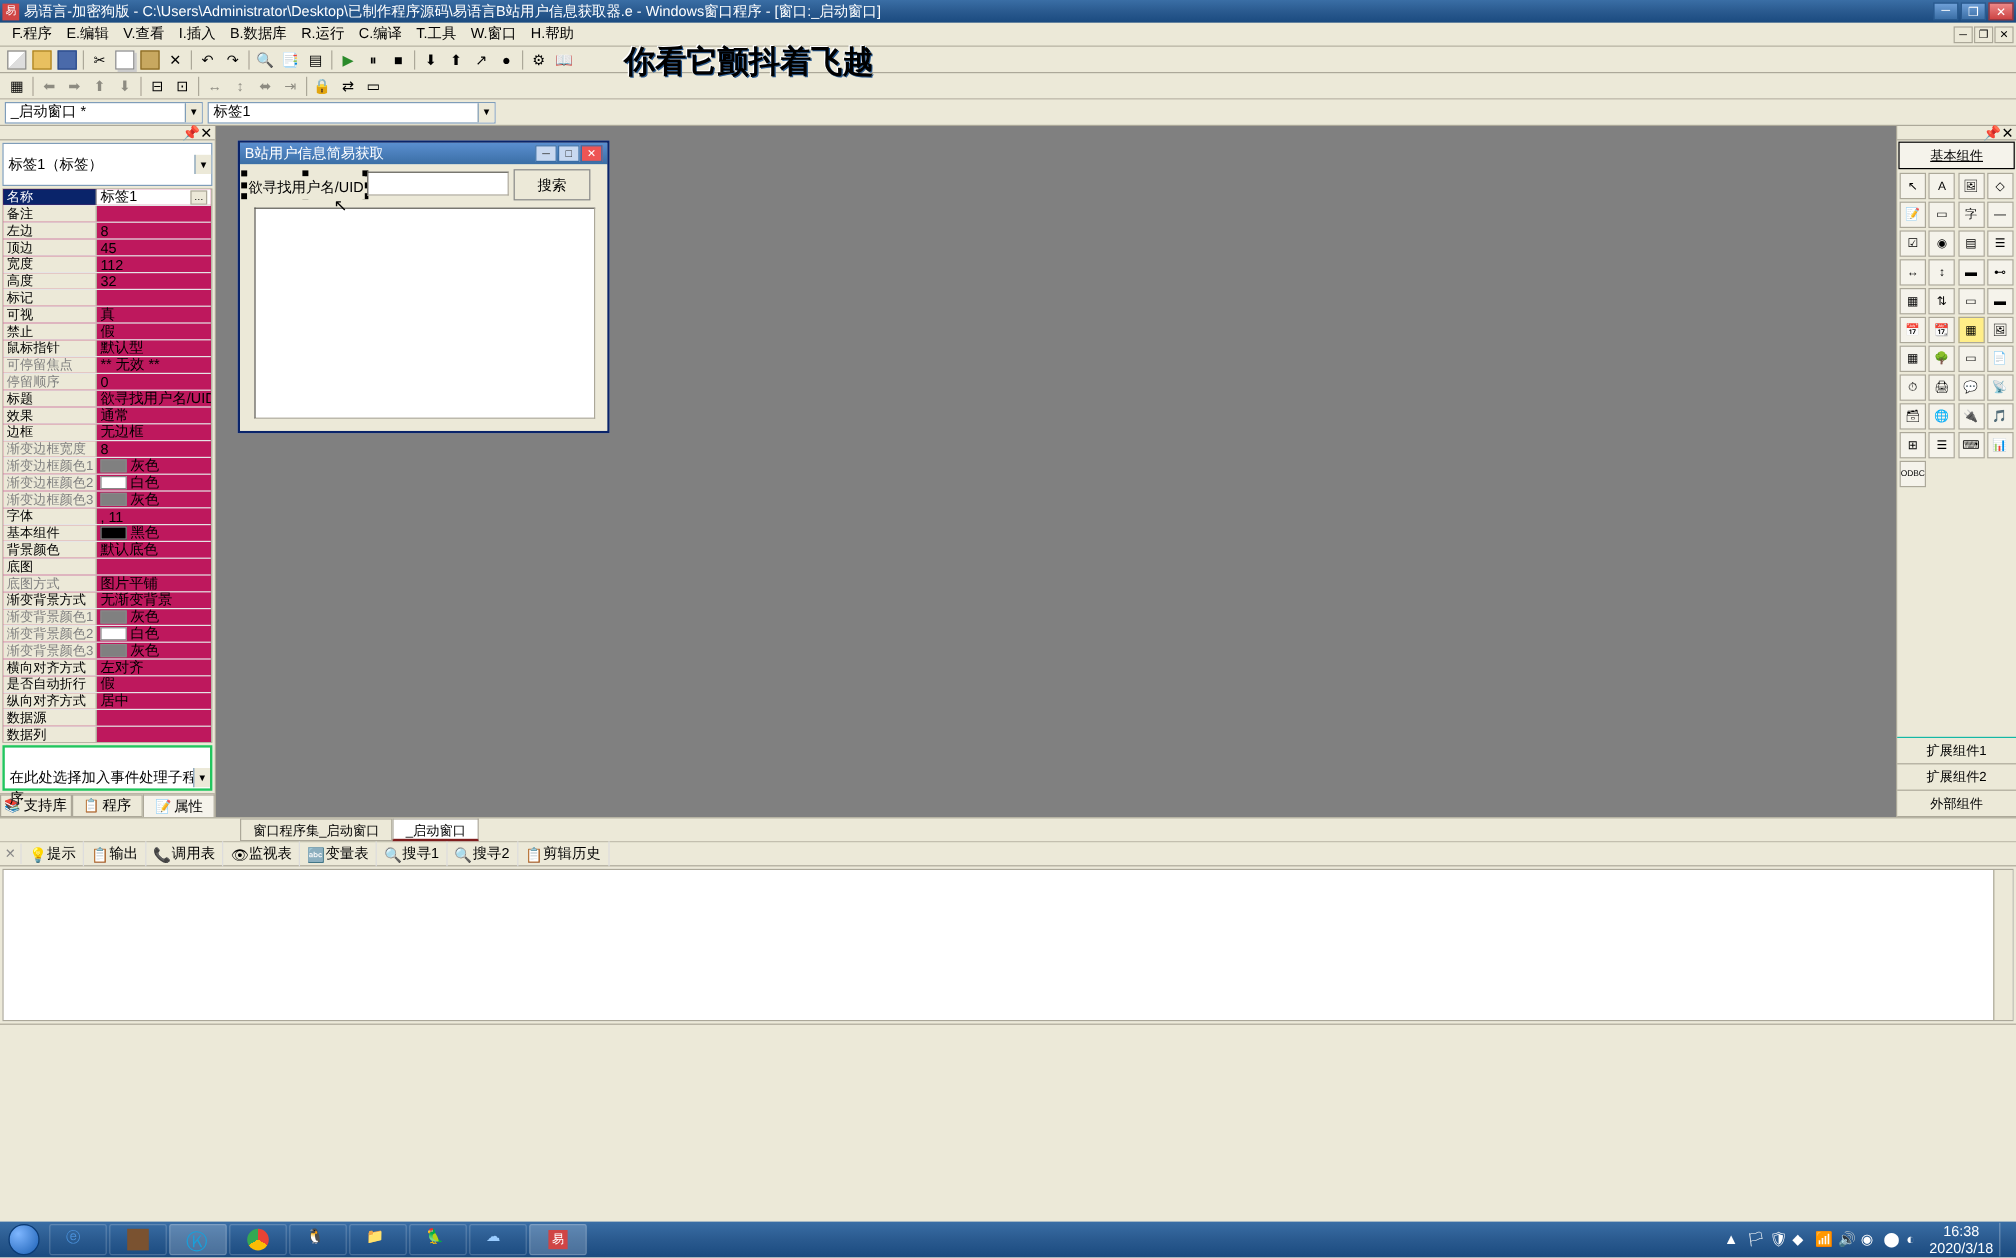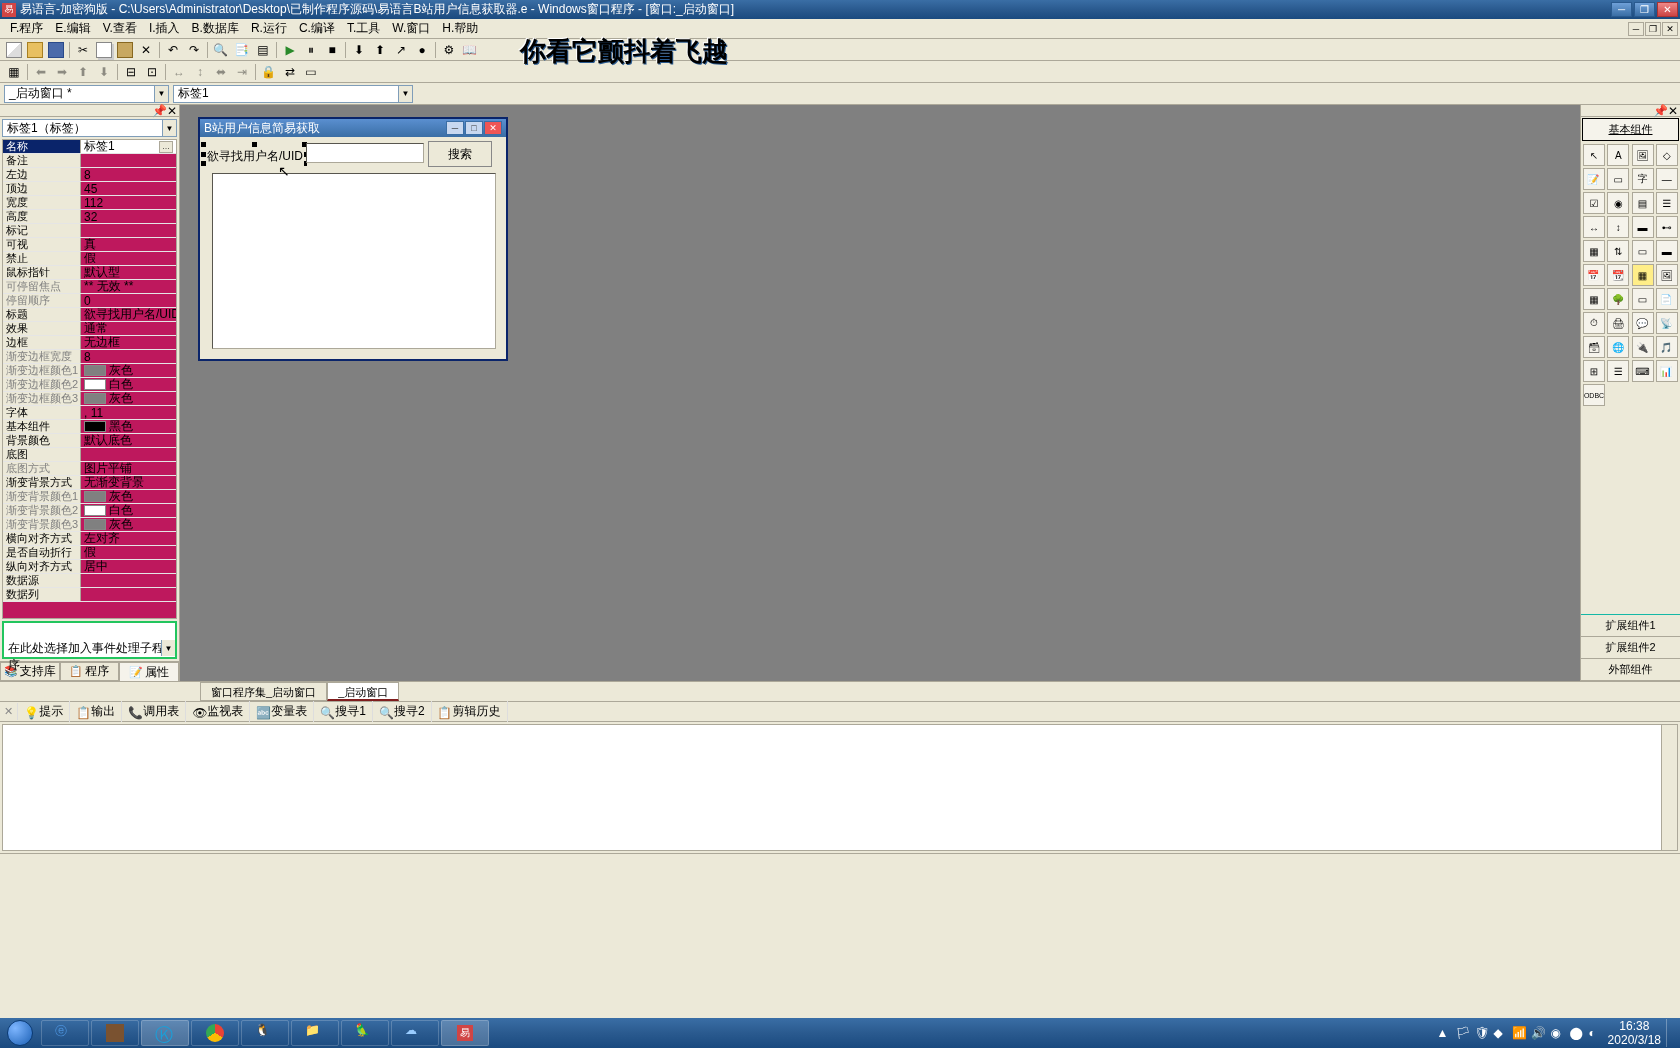"标签1（标签）" .combo-select { height: 18px -> 36px }
